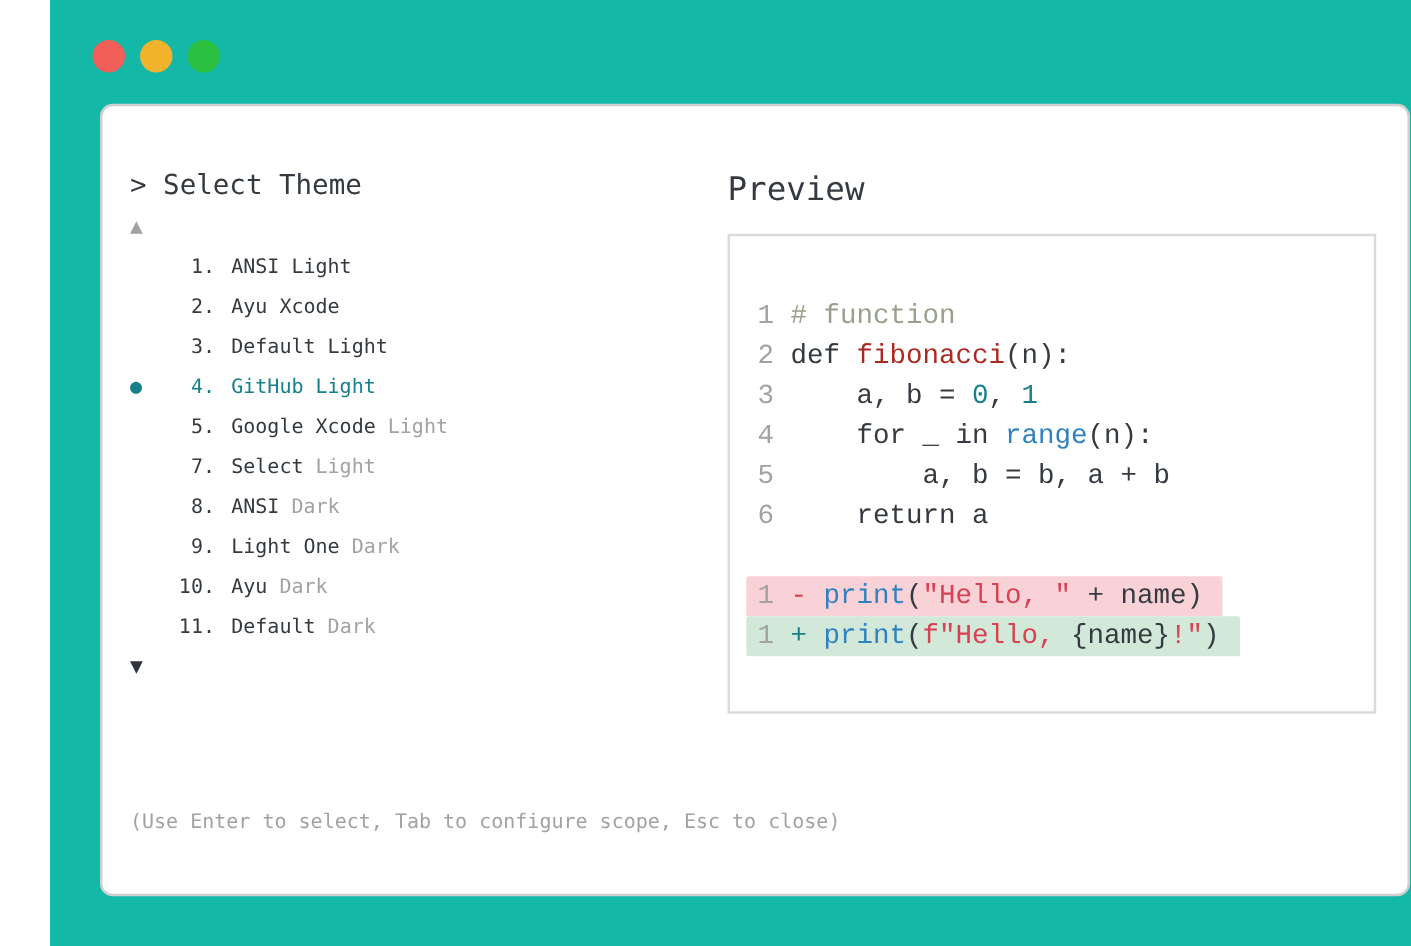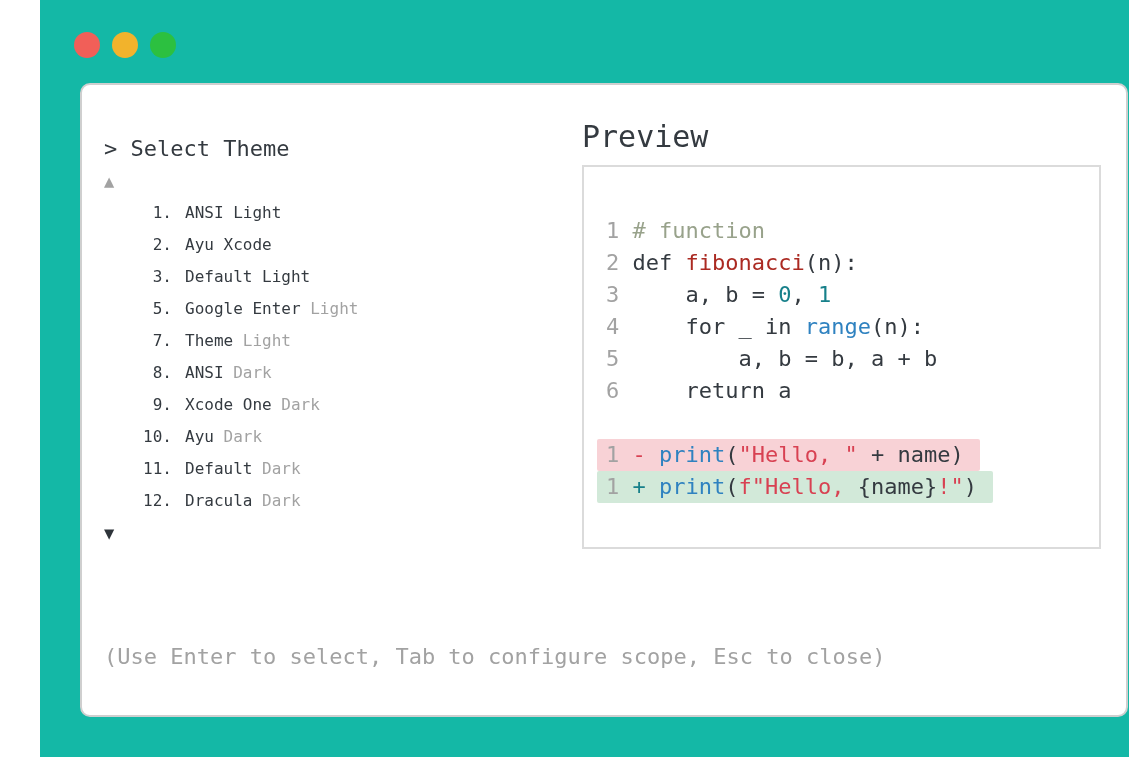"Preview" .preview-label { font-size: 30px -> 26px; top: 36px -> 51px }
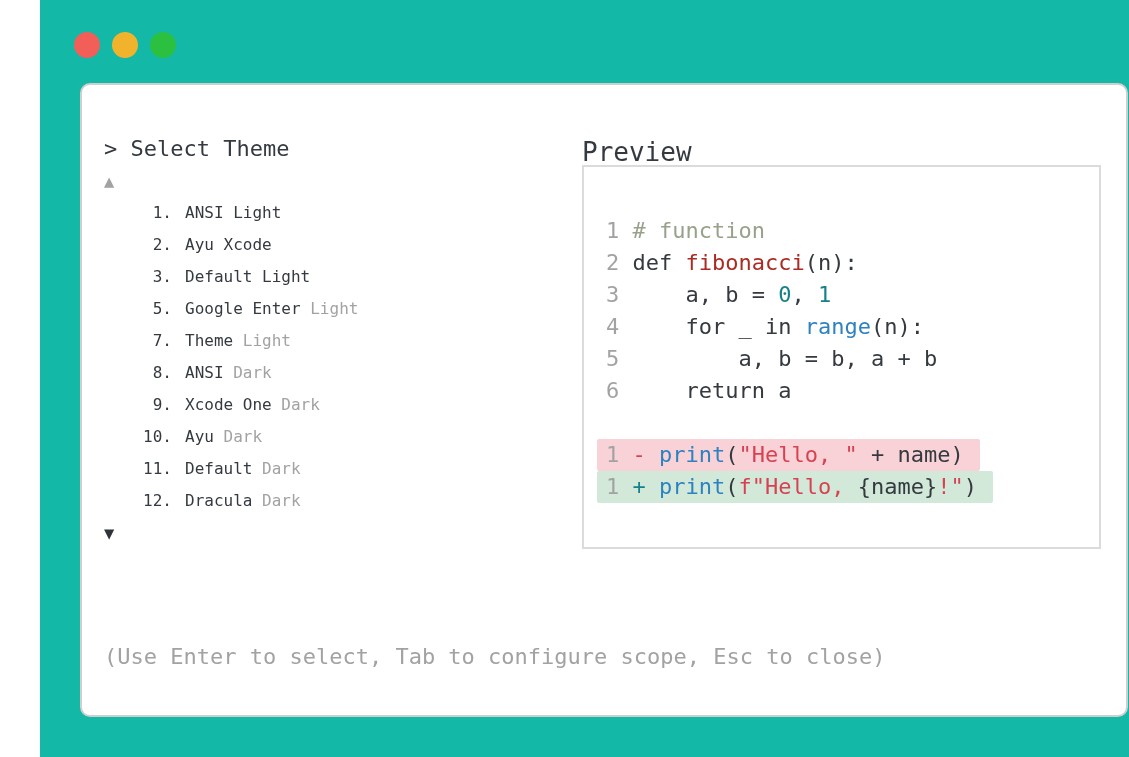"1 # function" .preview-box { font-family: none -> Liberation Mono, monospace; top: 80px -> 102px }
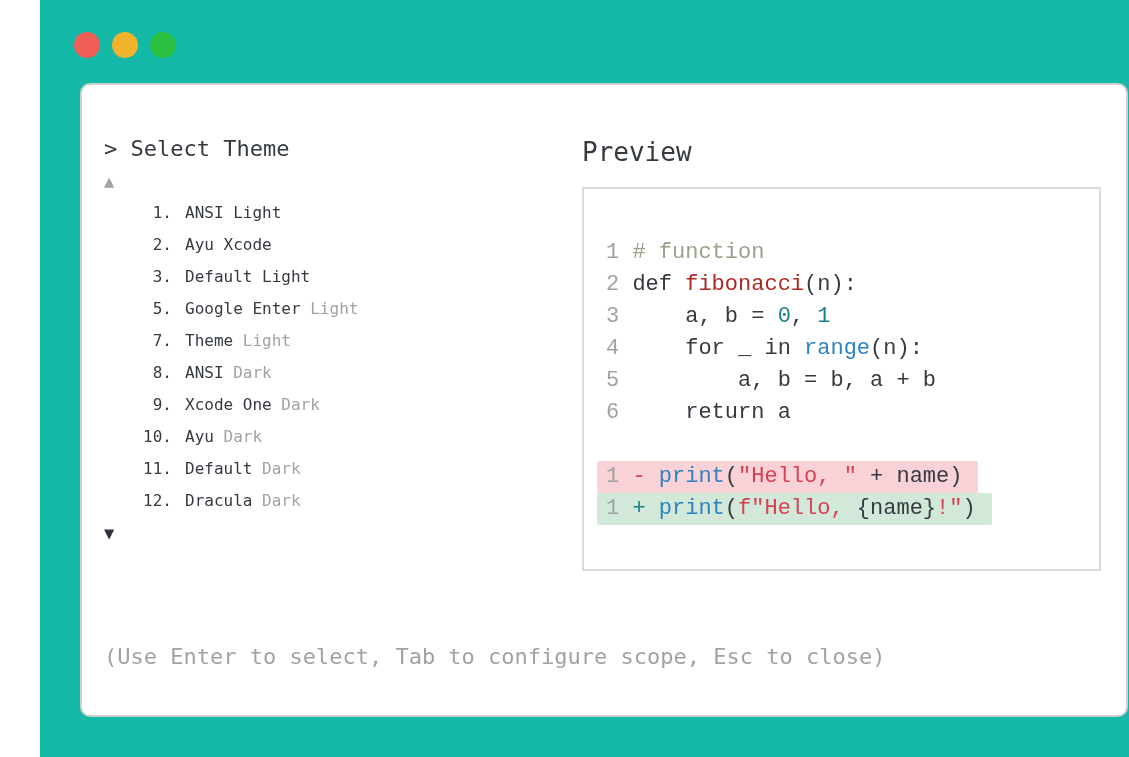"● 4. GitHub Light" div.trow { html: none -> <div><span>●</span><span>4.</span><span>GitHub Light</span></div> }
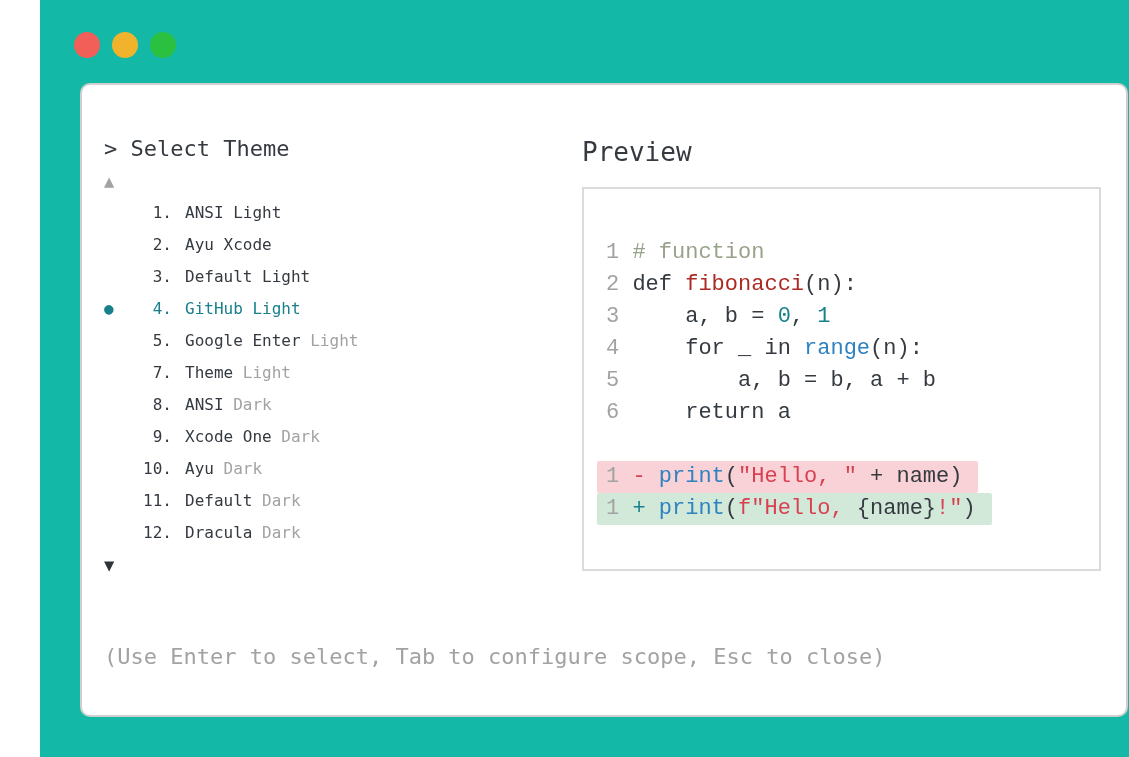"Google Enter" span.lbl { text: Enter -> Xcode }
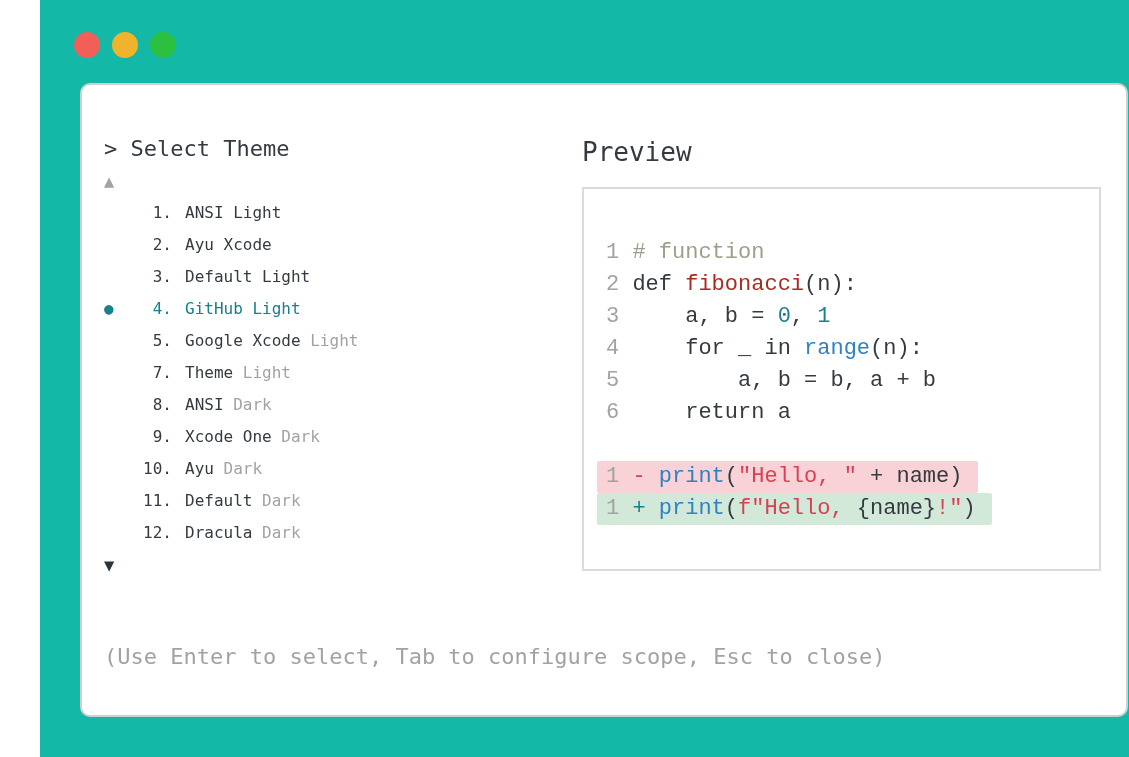"Theme" span.lbl { text: Theme -> Select }
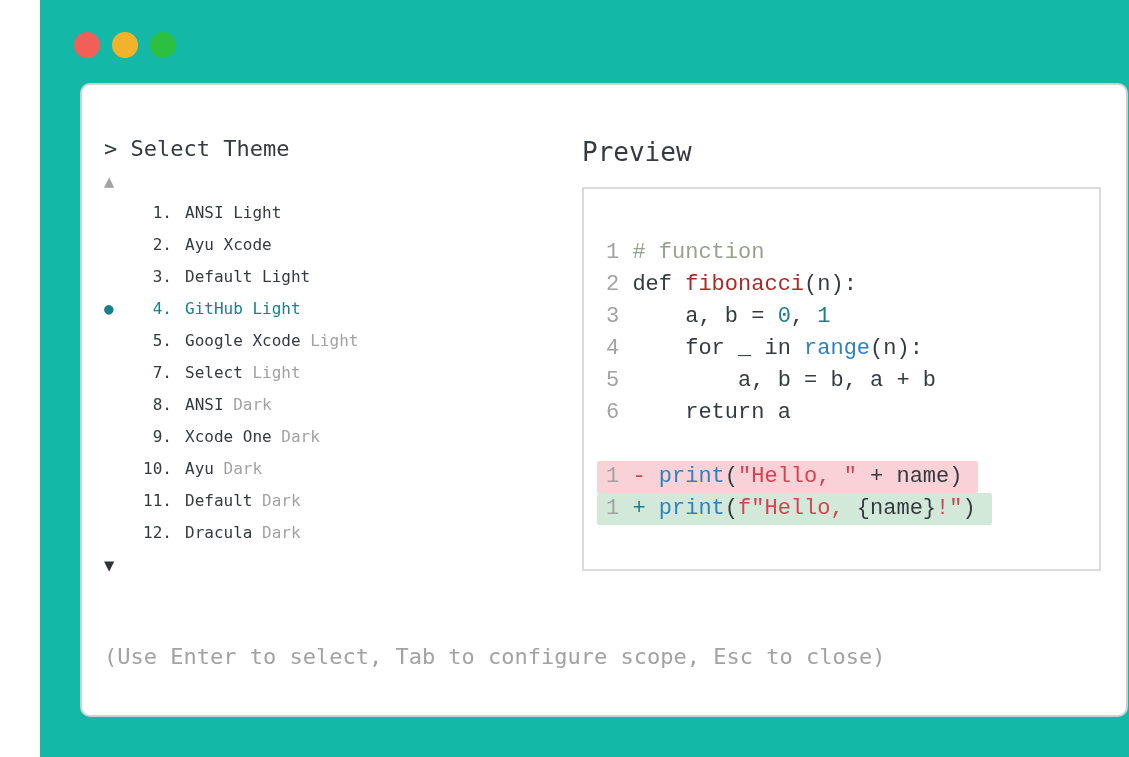"Xcode One" span.lbl { text: Xcode -> Light }
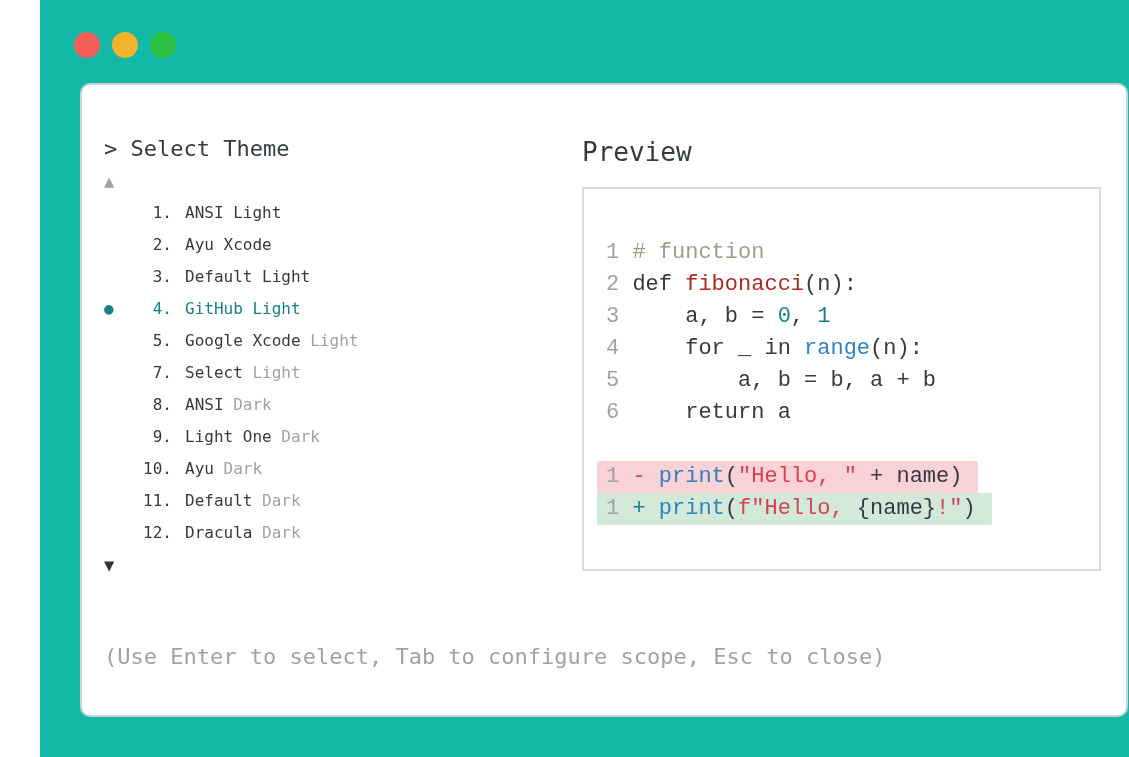"12. Dracula Dark" div.trow { html: <div><span></span><span>12.</span><span>Dracula</span><span> Dark</span></div> -> none }
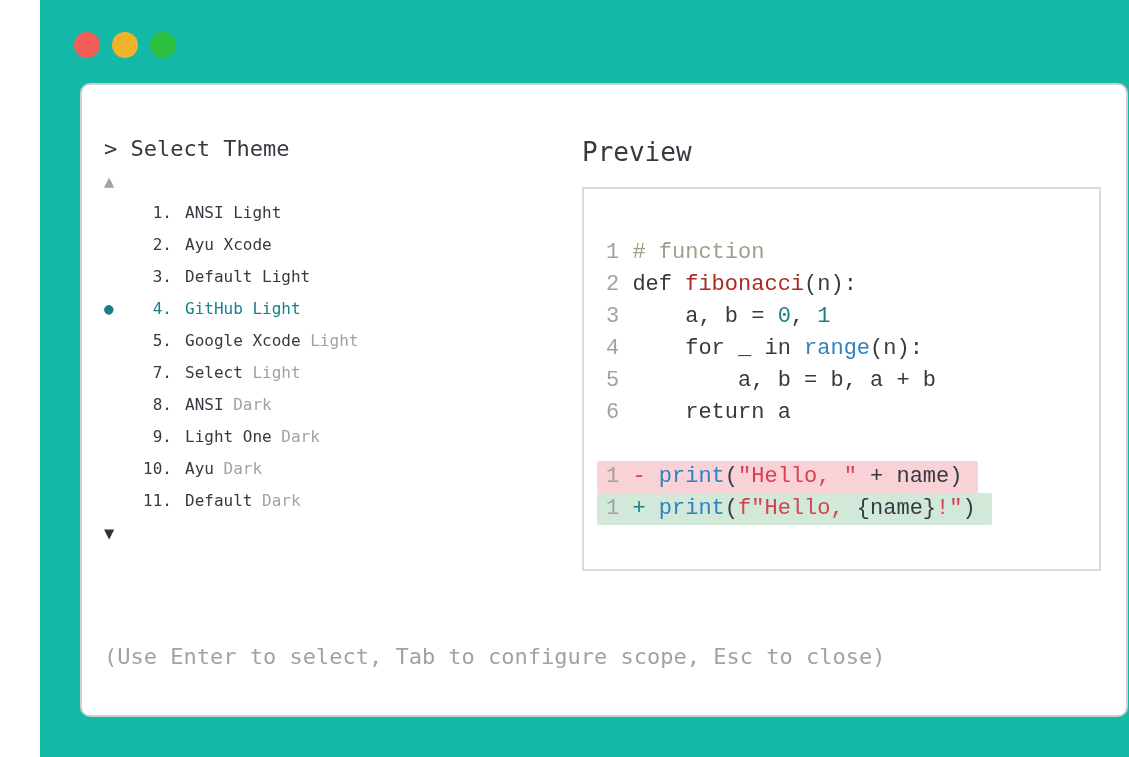"(Use Enter to select, Tab" .footer { font-size: 22px -> 16px }
